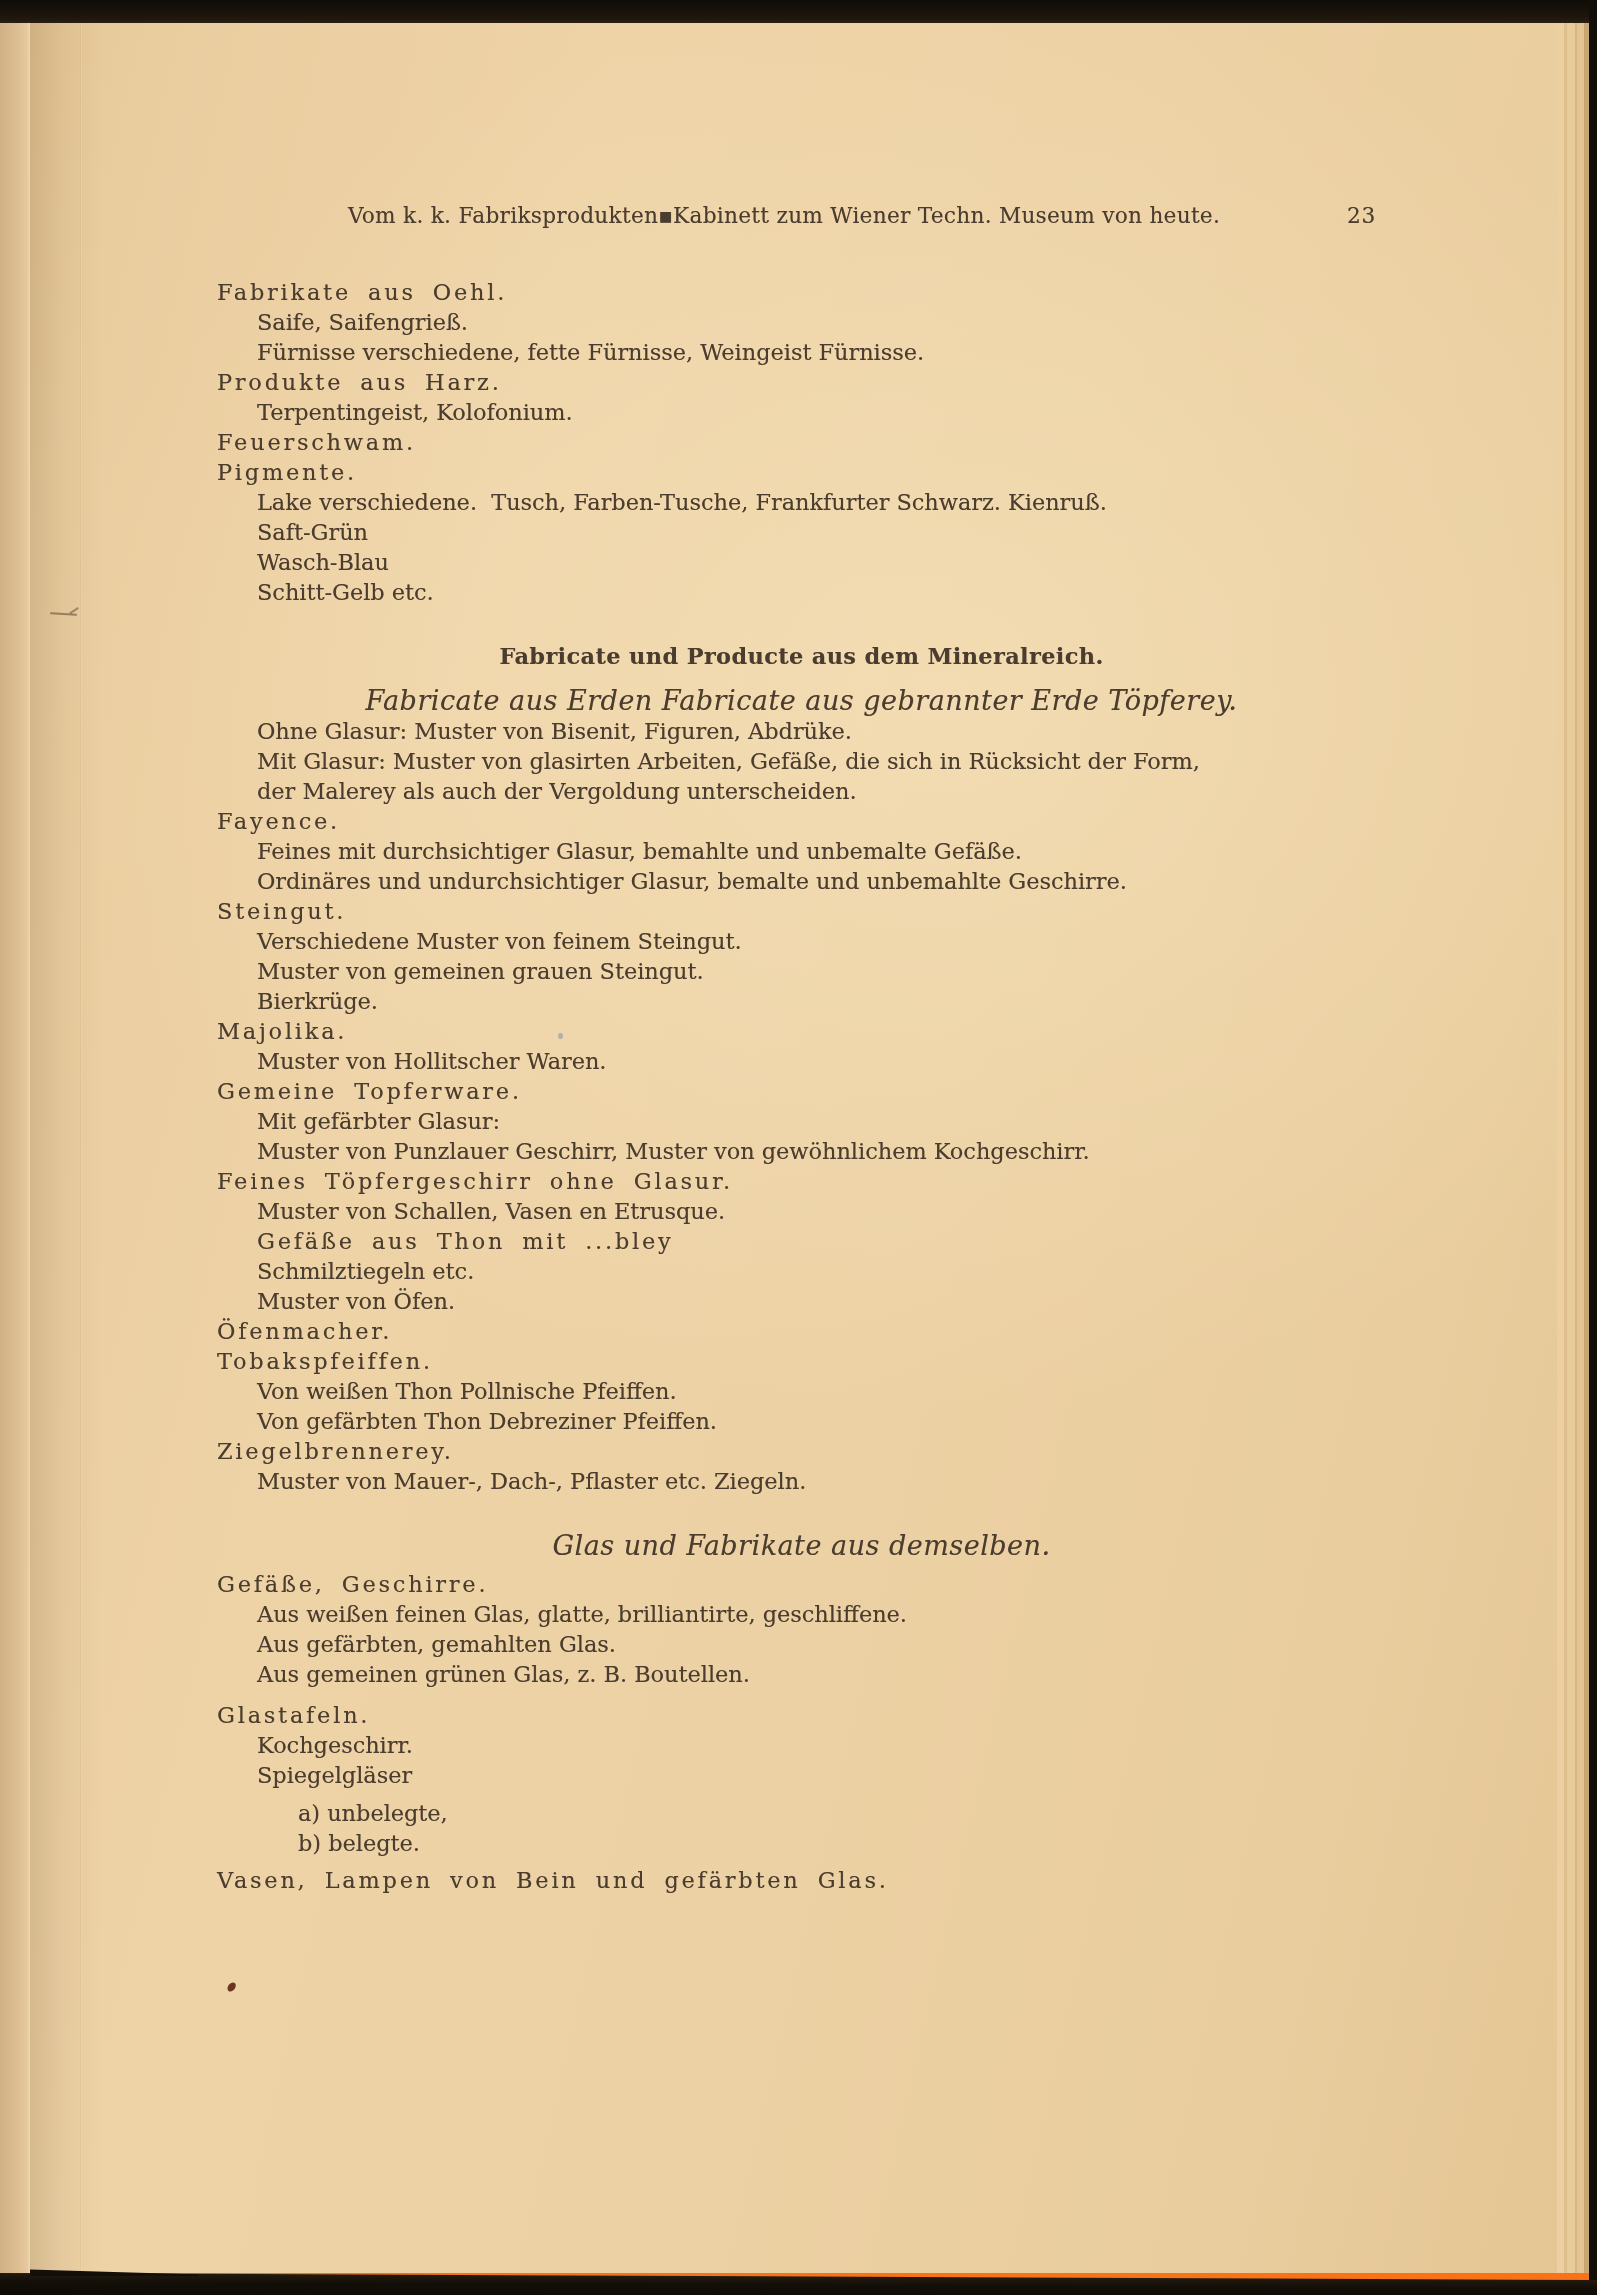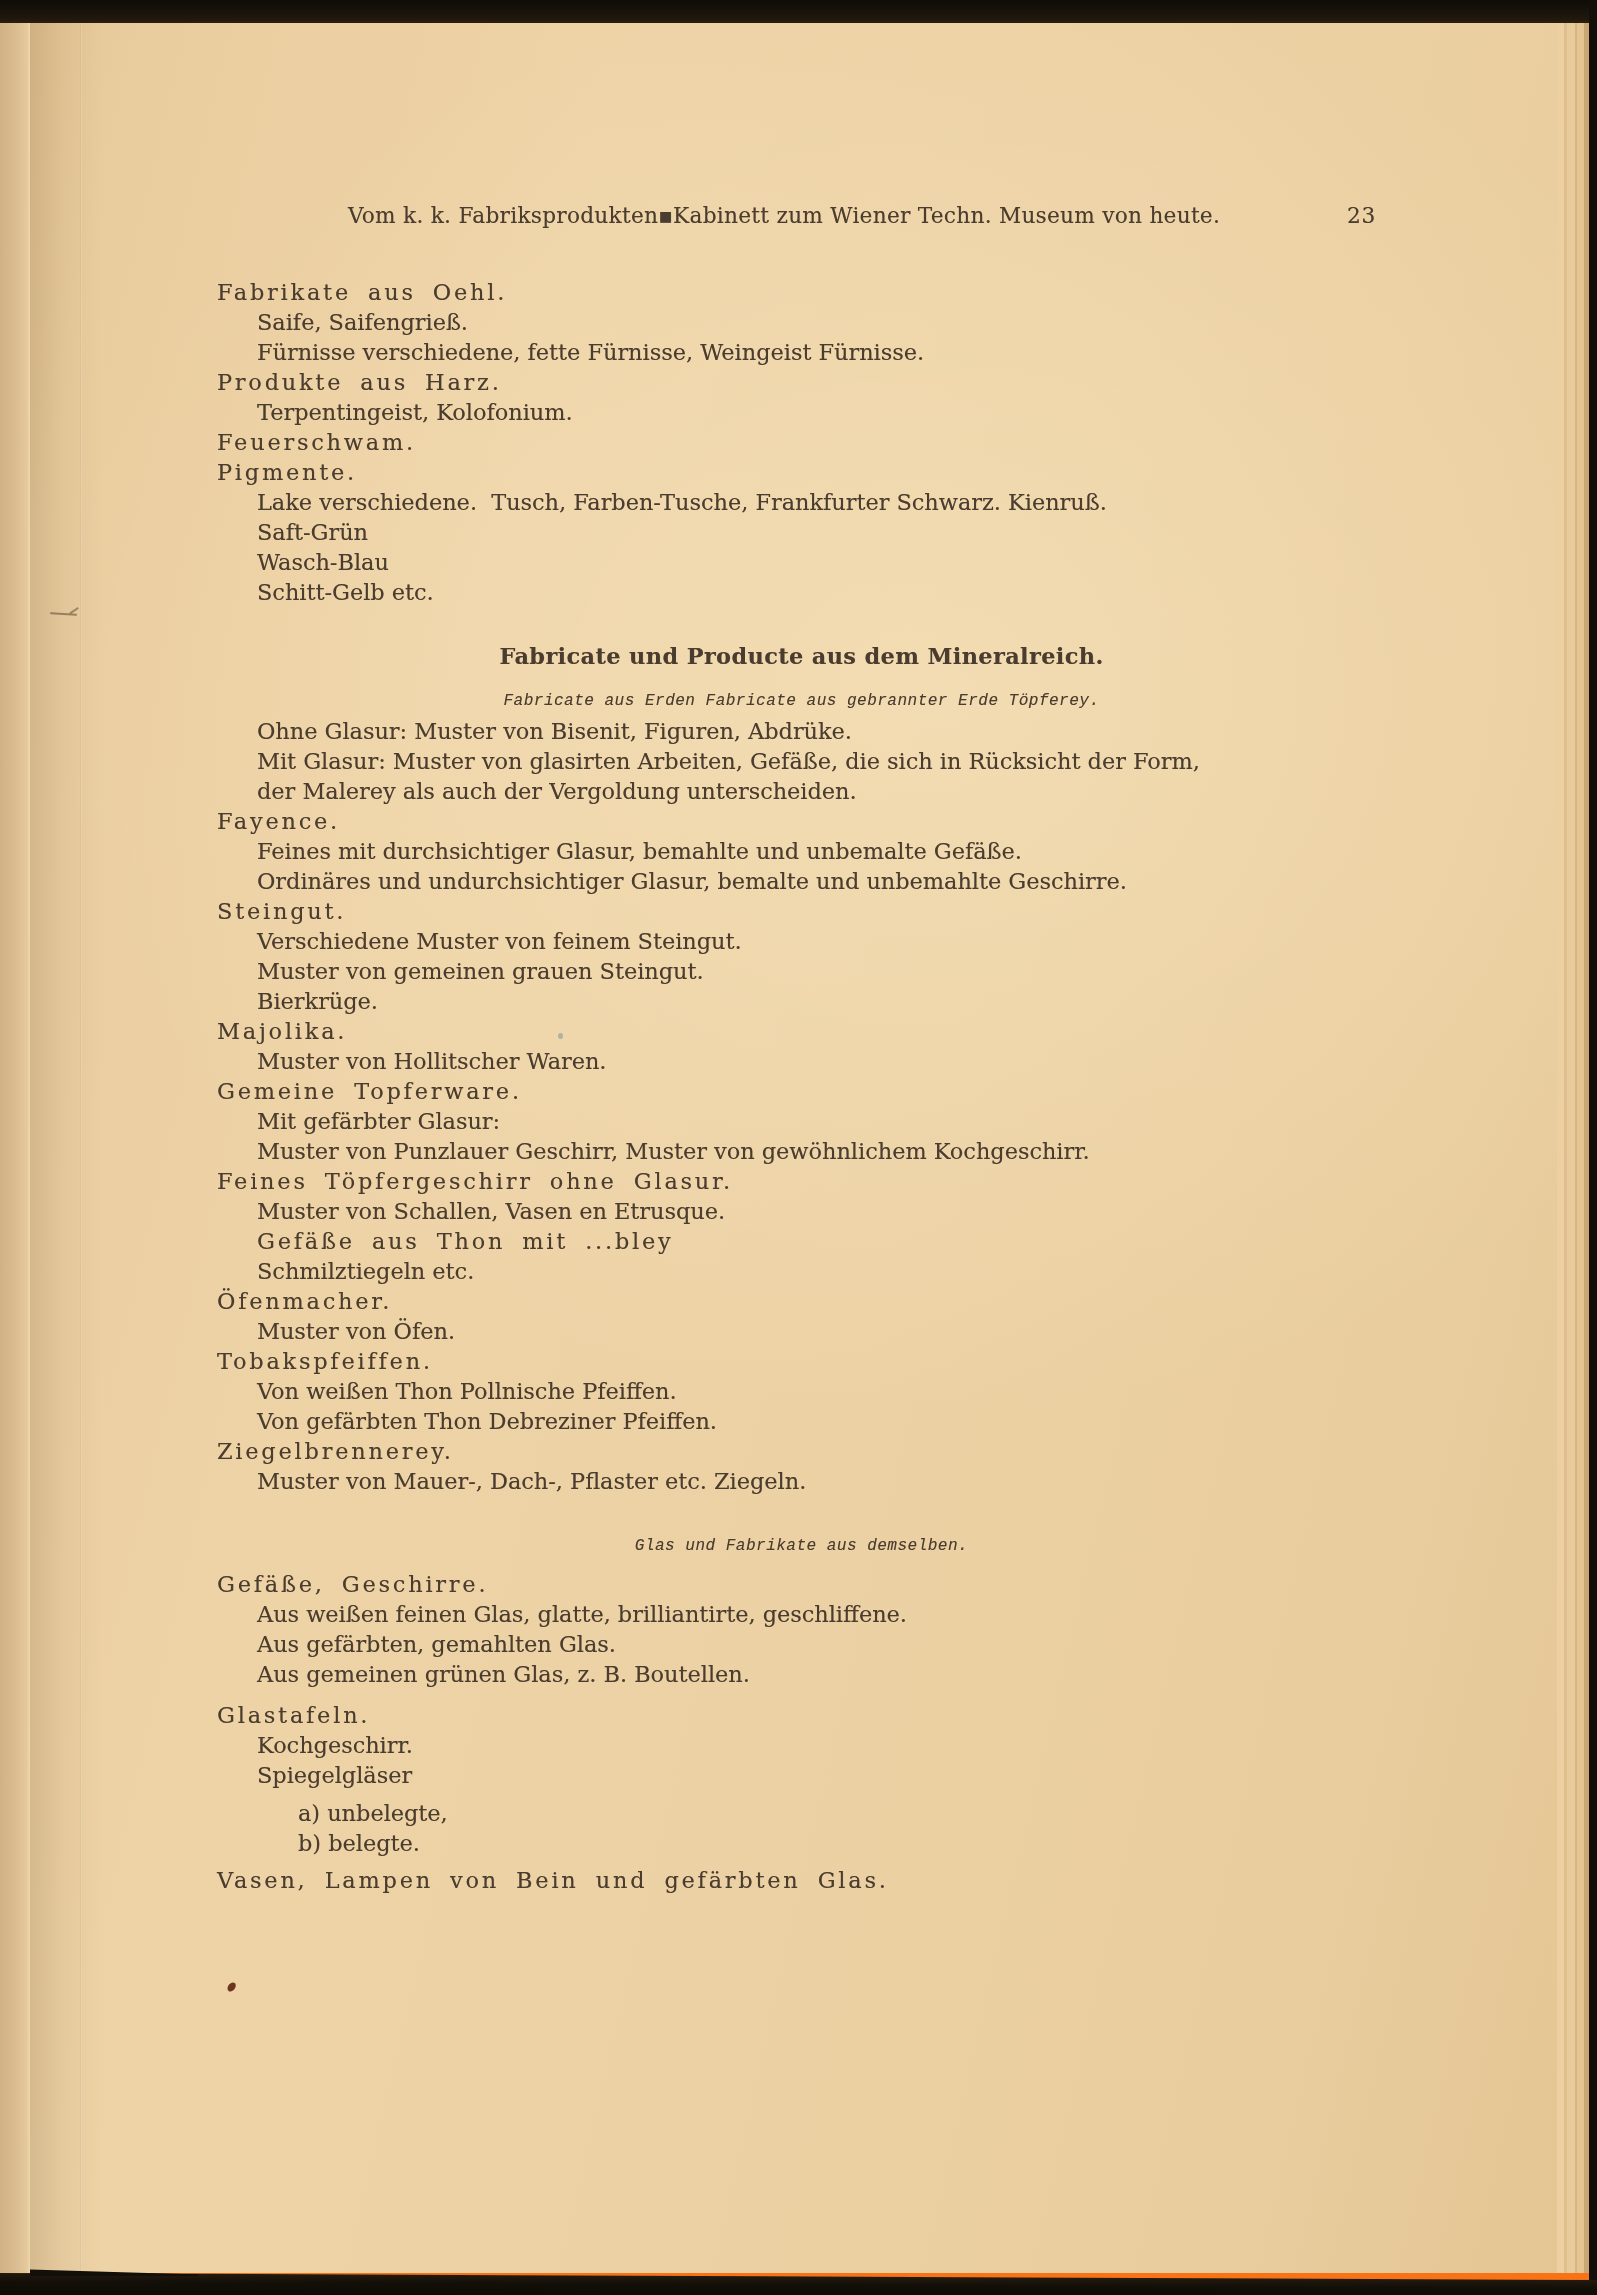"Fabricate aus Erden Fabricate aus" .italic-center { font-family: Liberation Mono, monospace -> none; font-size: 16px -> 27px }
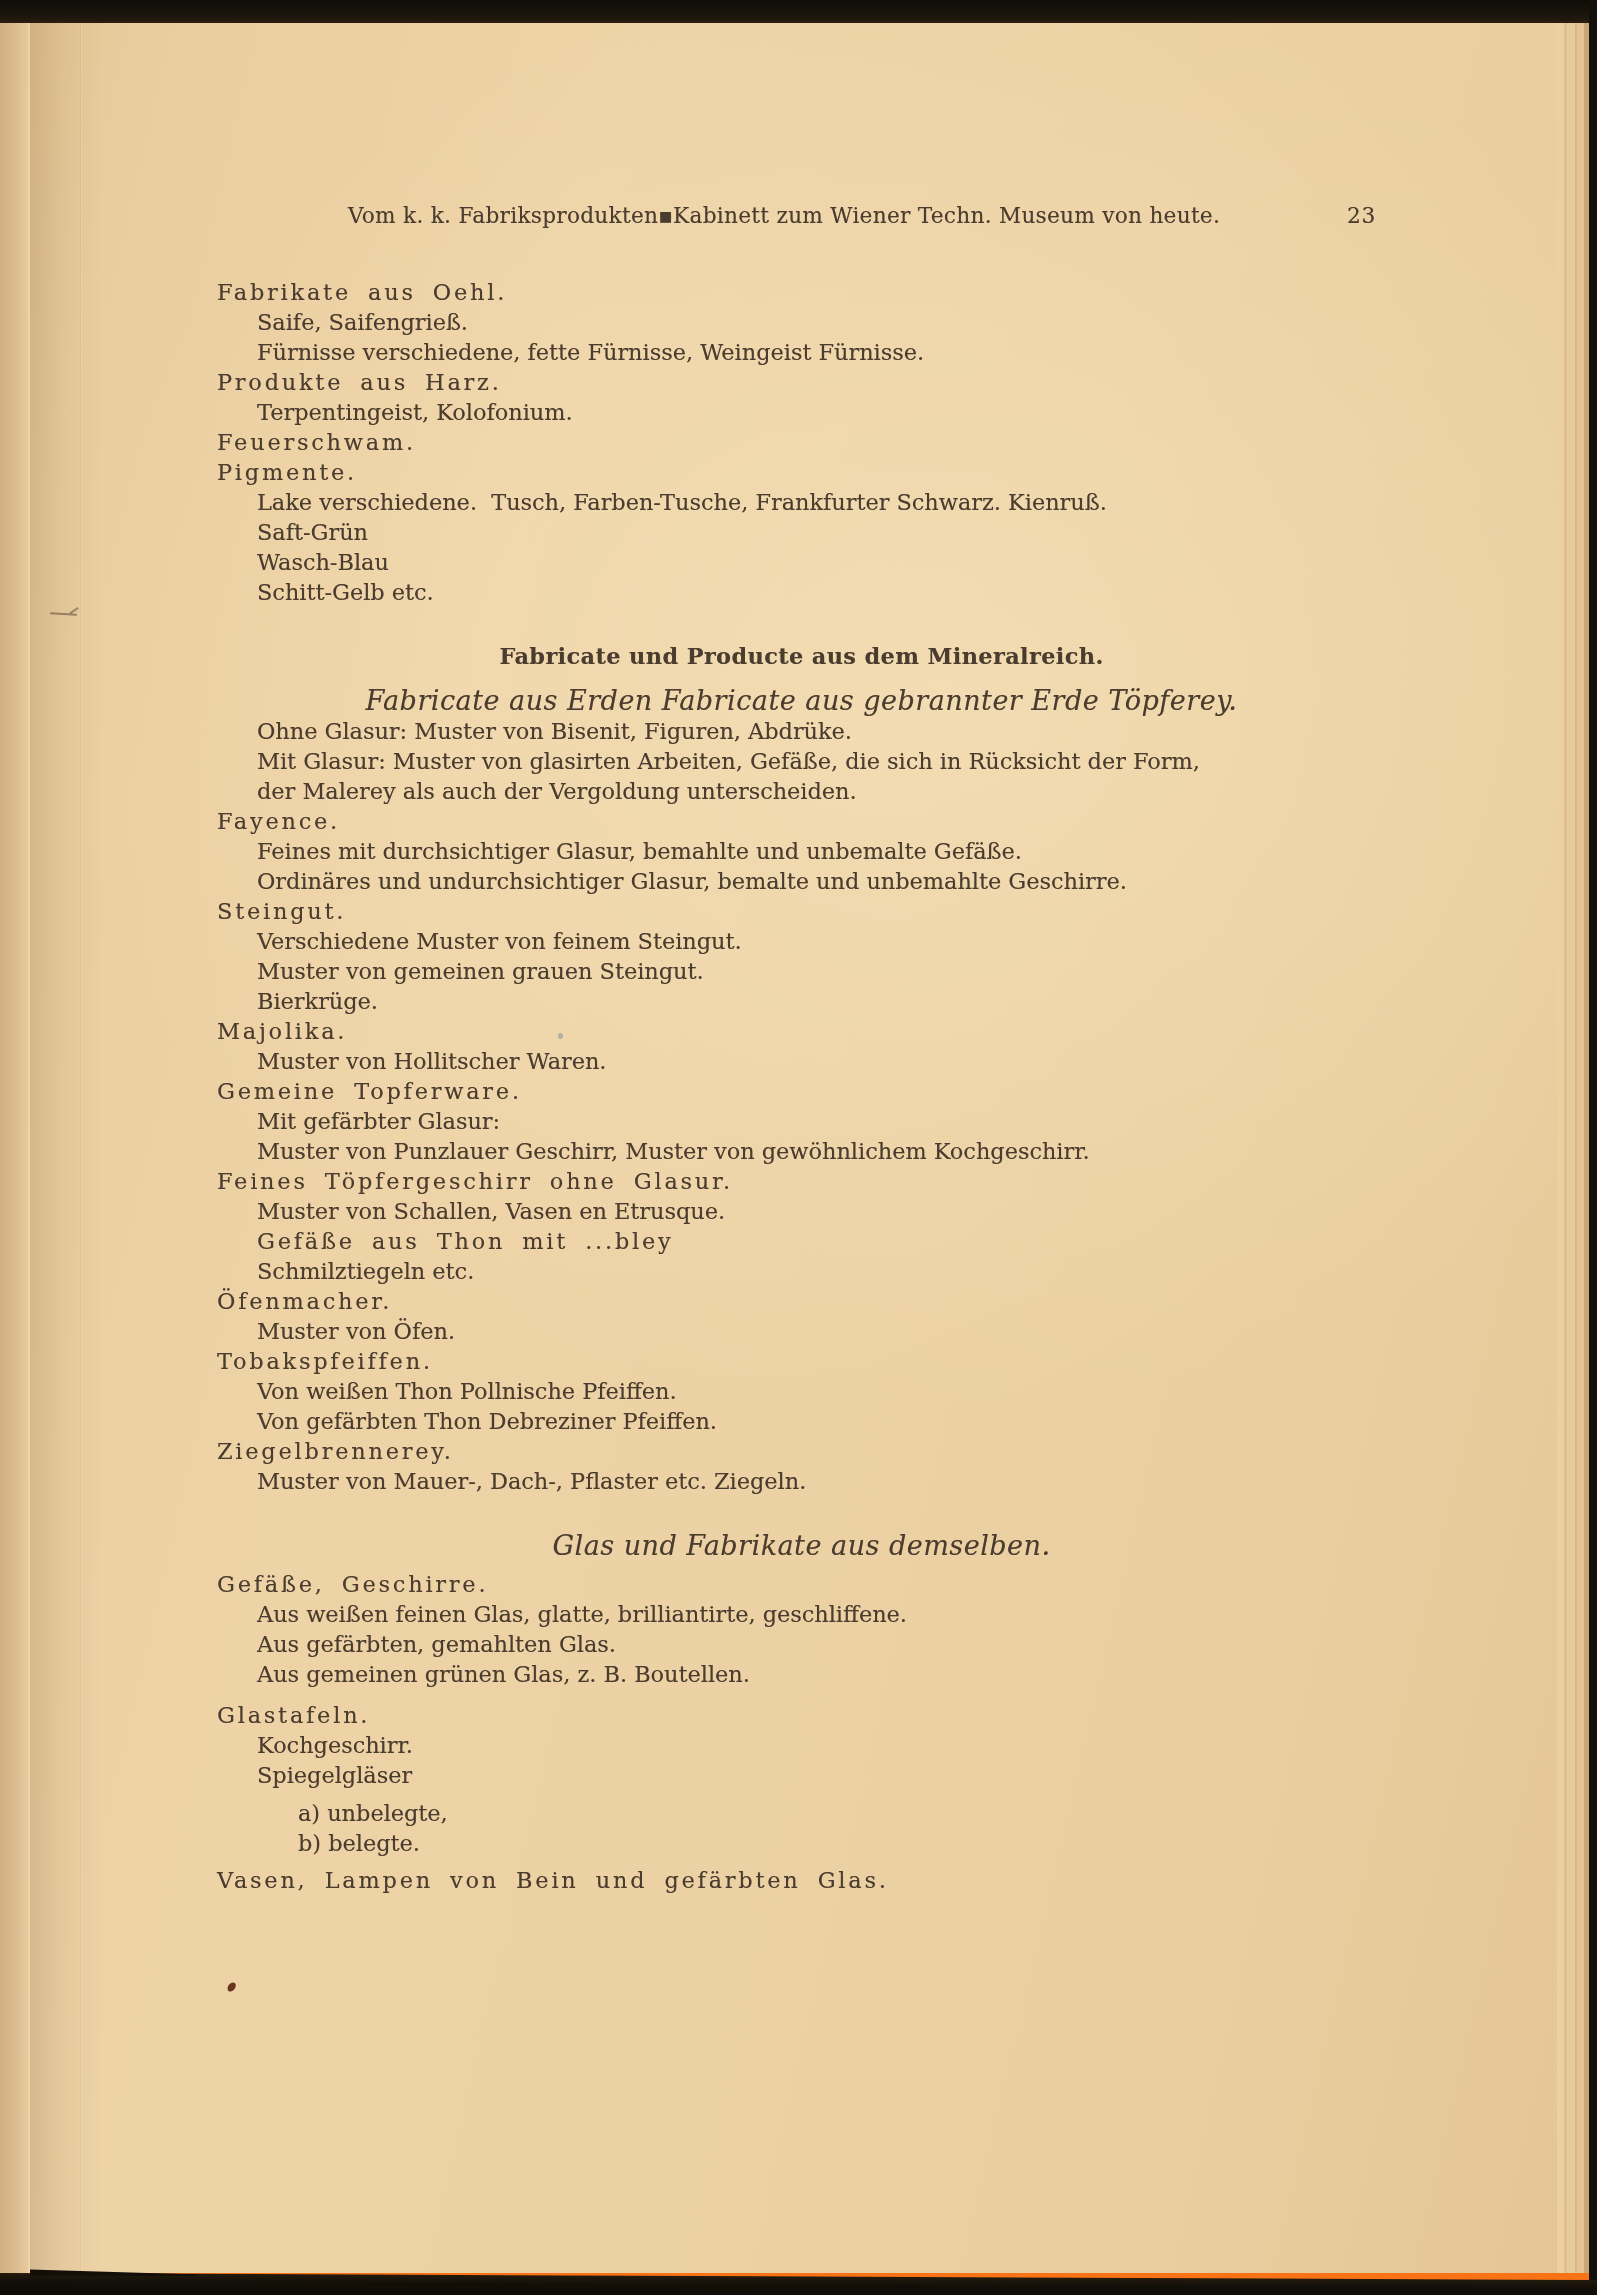"Öfenmacher." div.line { order: before "Muster von Öfen." -> after "Muster von Öfen." }
